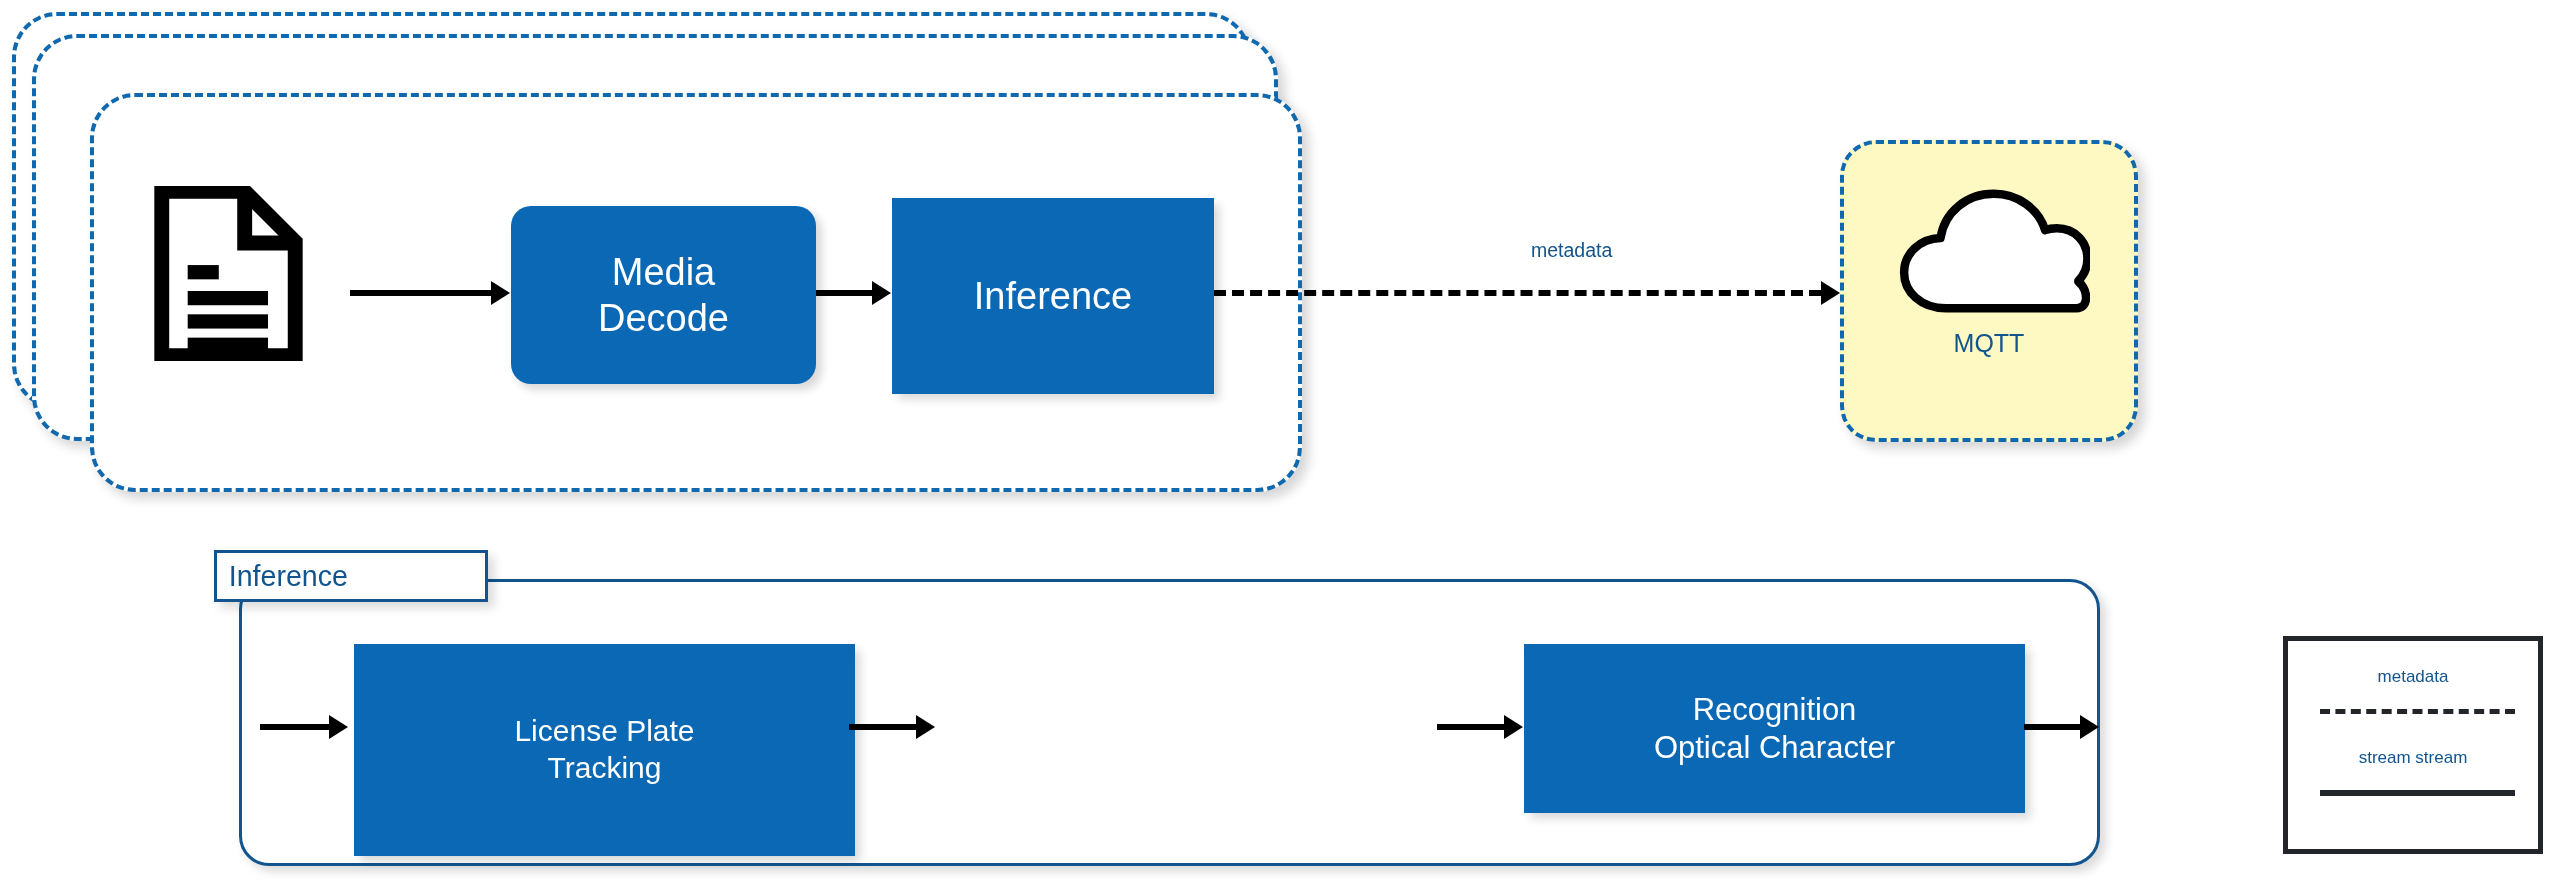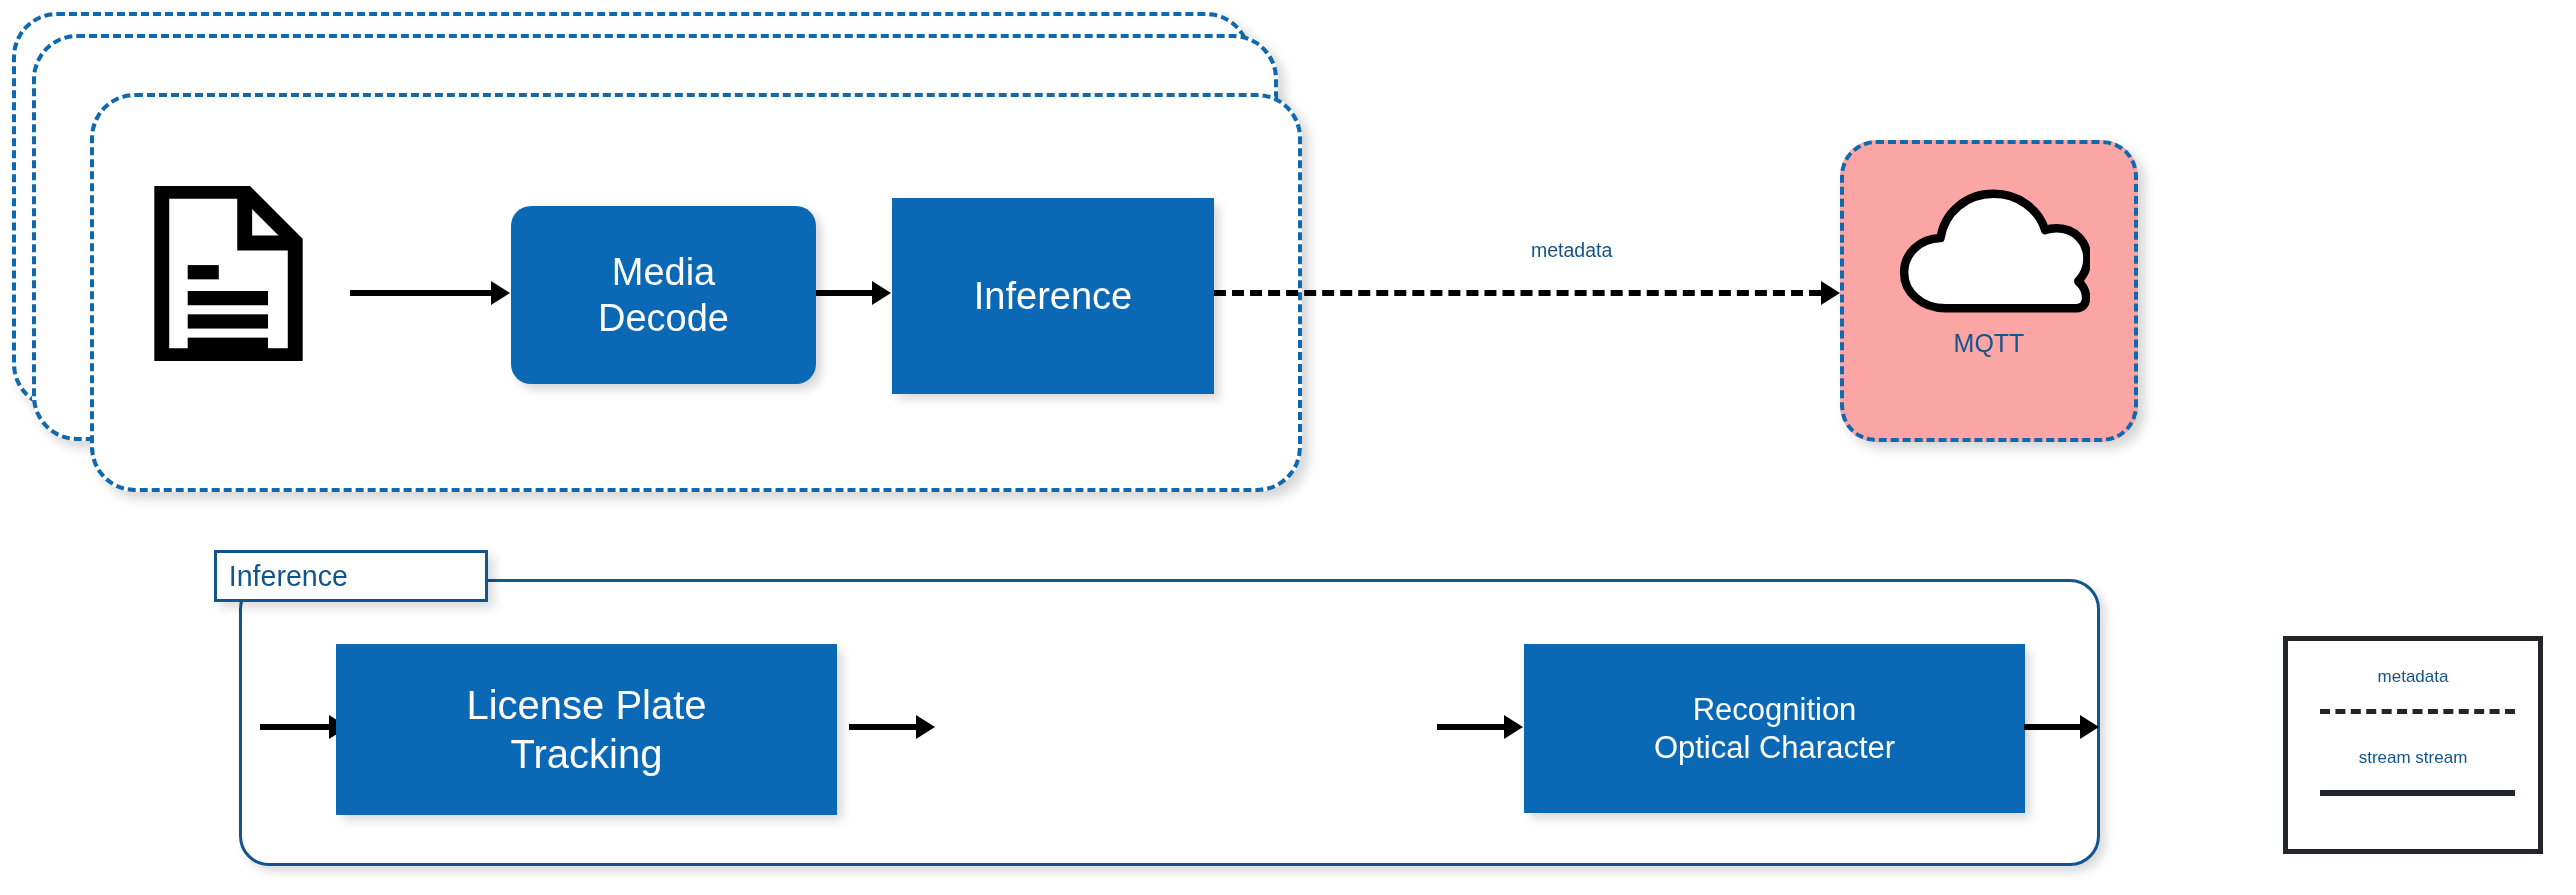"MQTT" .mqttcard { background: #fca5a5 -> #fef9c3 }
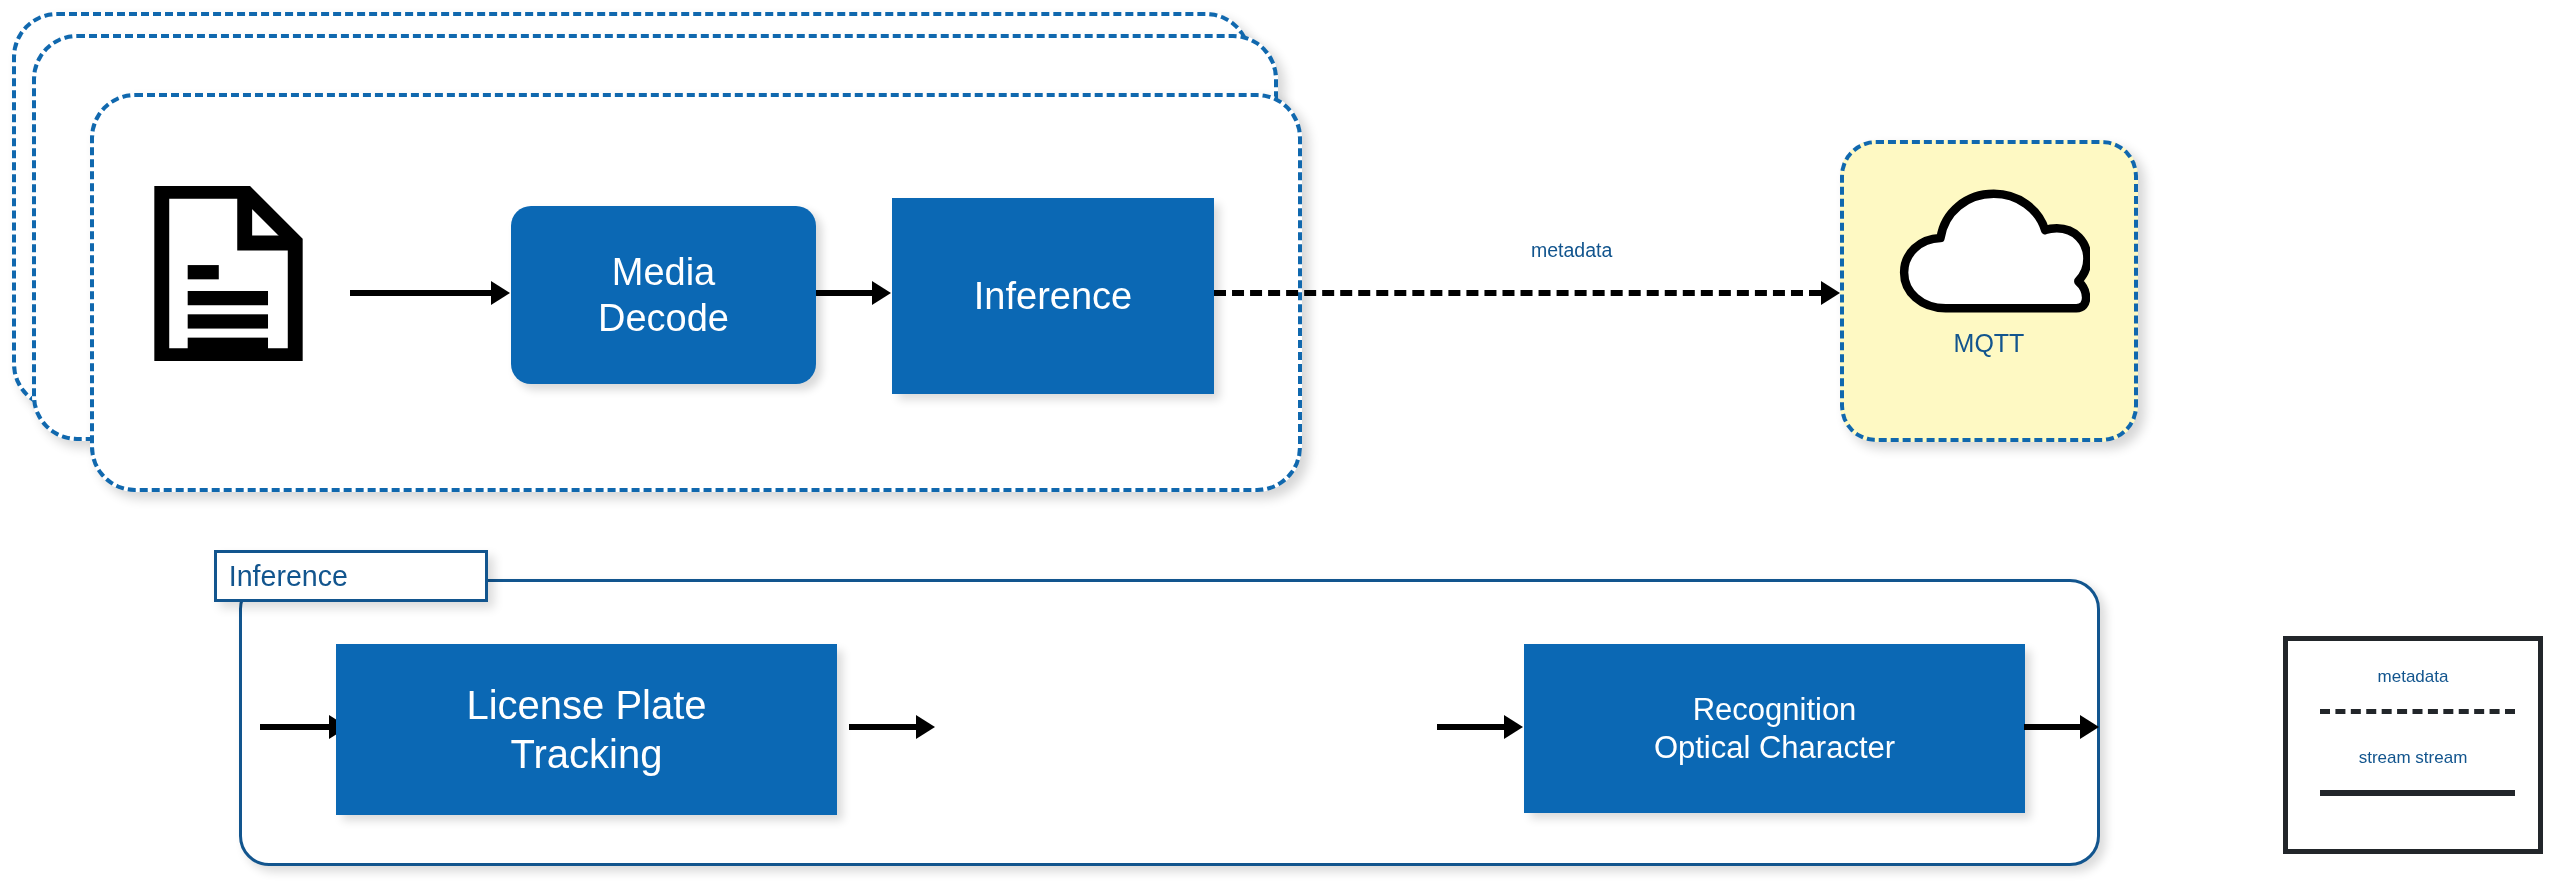"License Plate" div.blk { font-size: 40px -> 30px; height: 171px -> 212px; left: 336px -> 354px }
